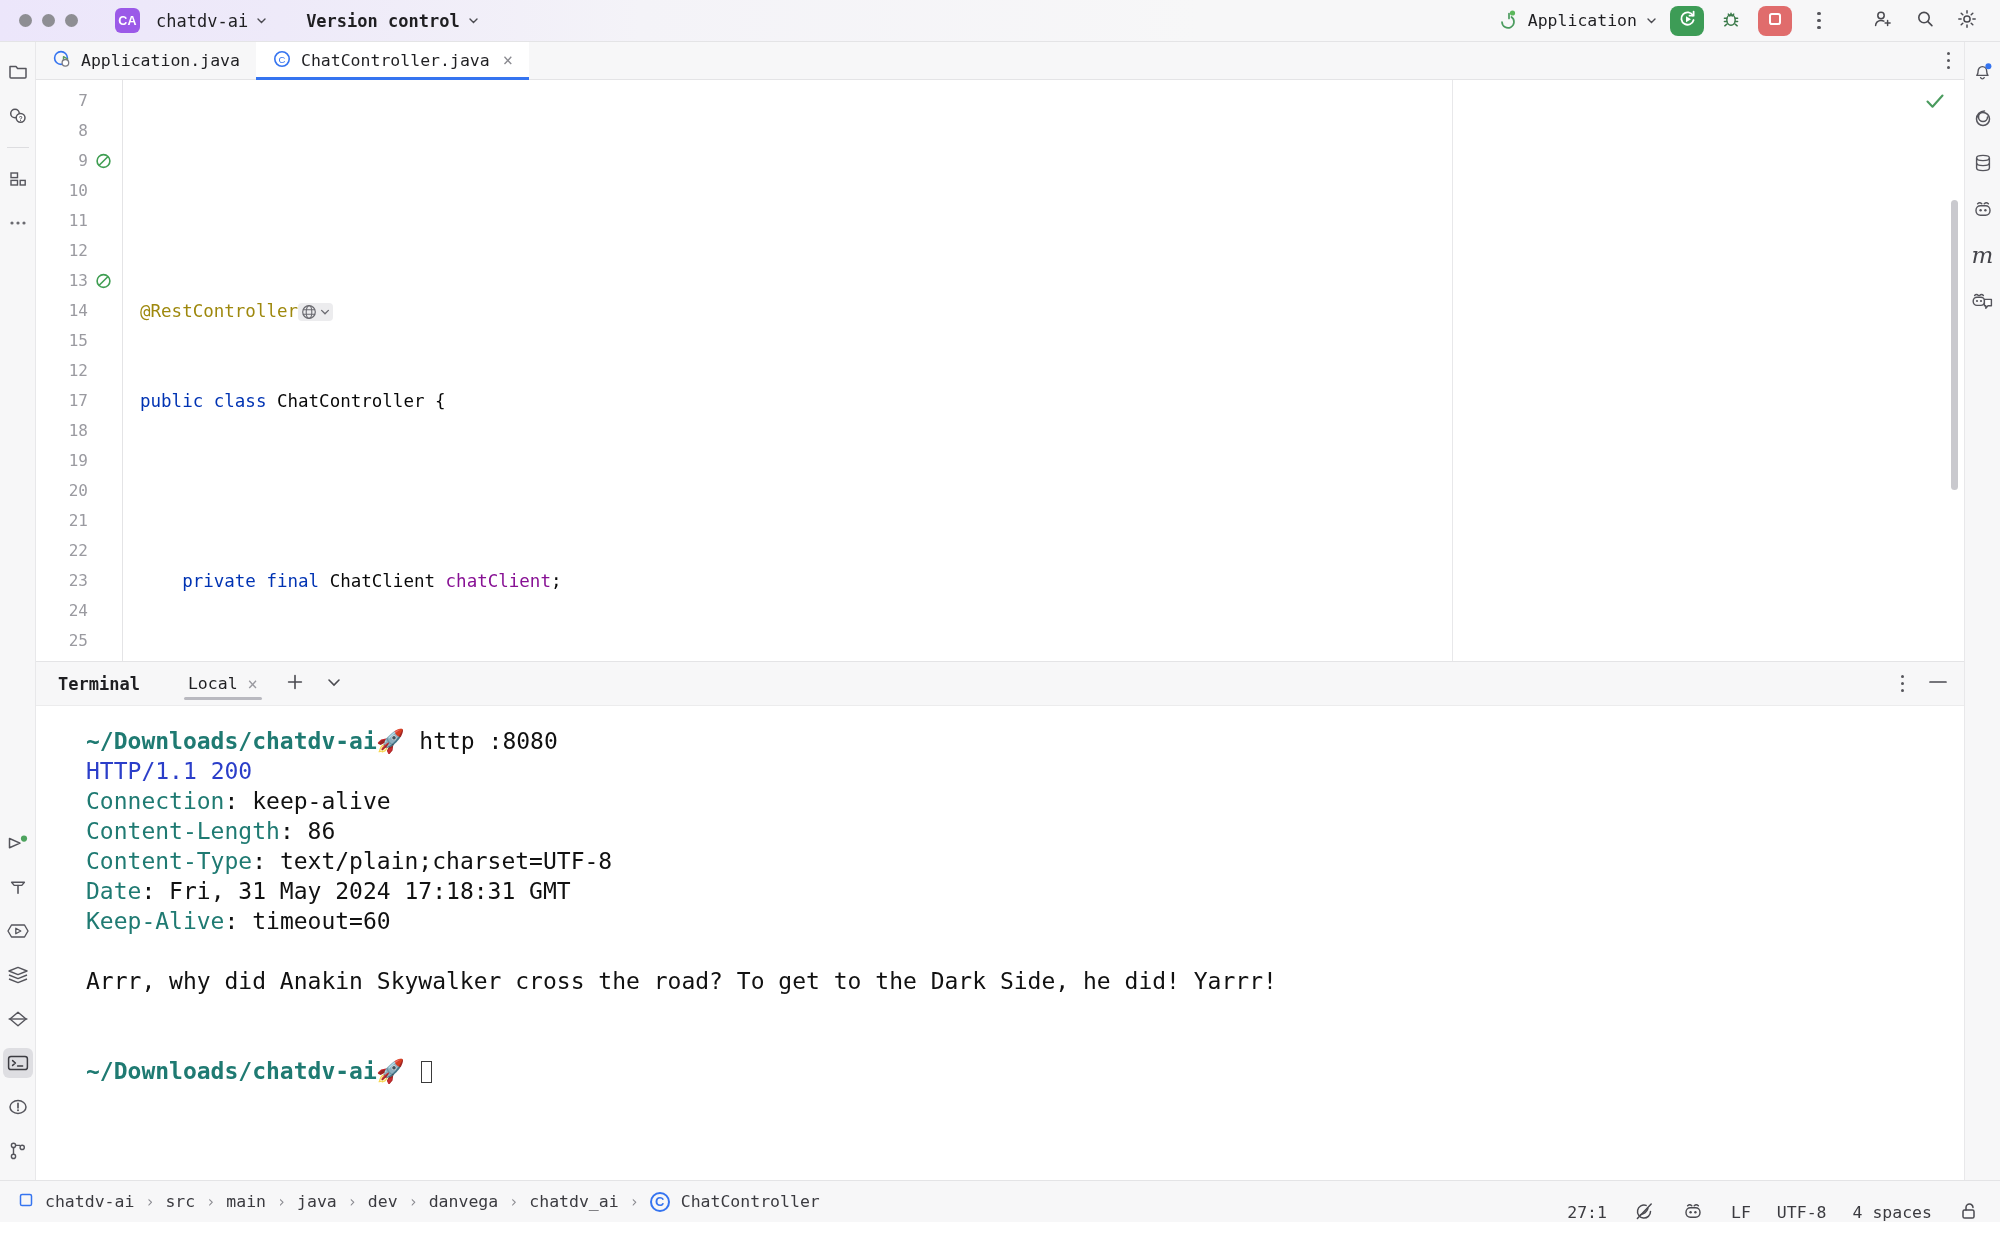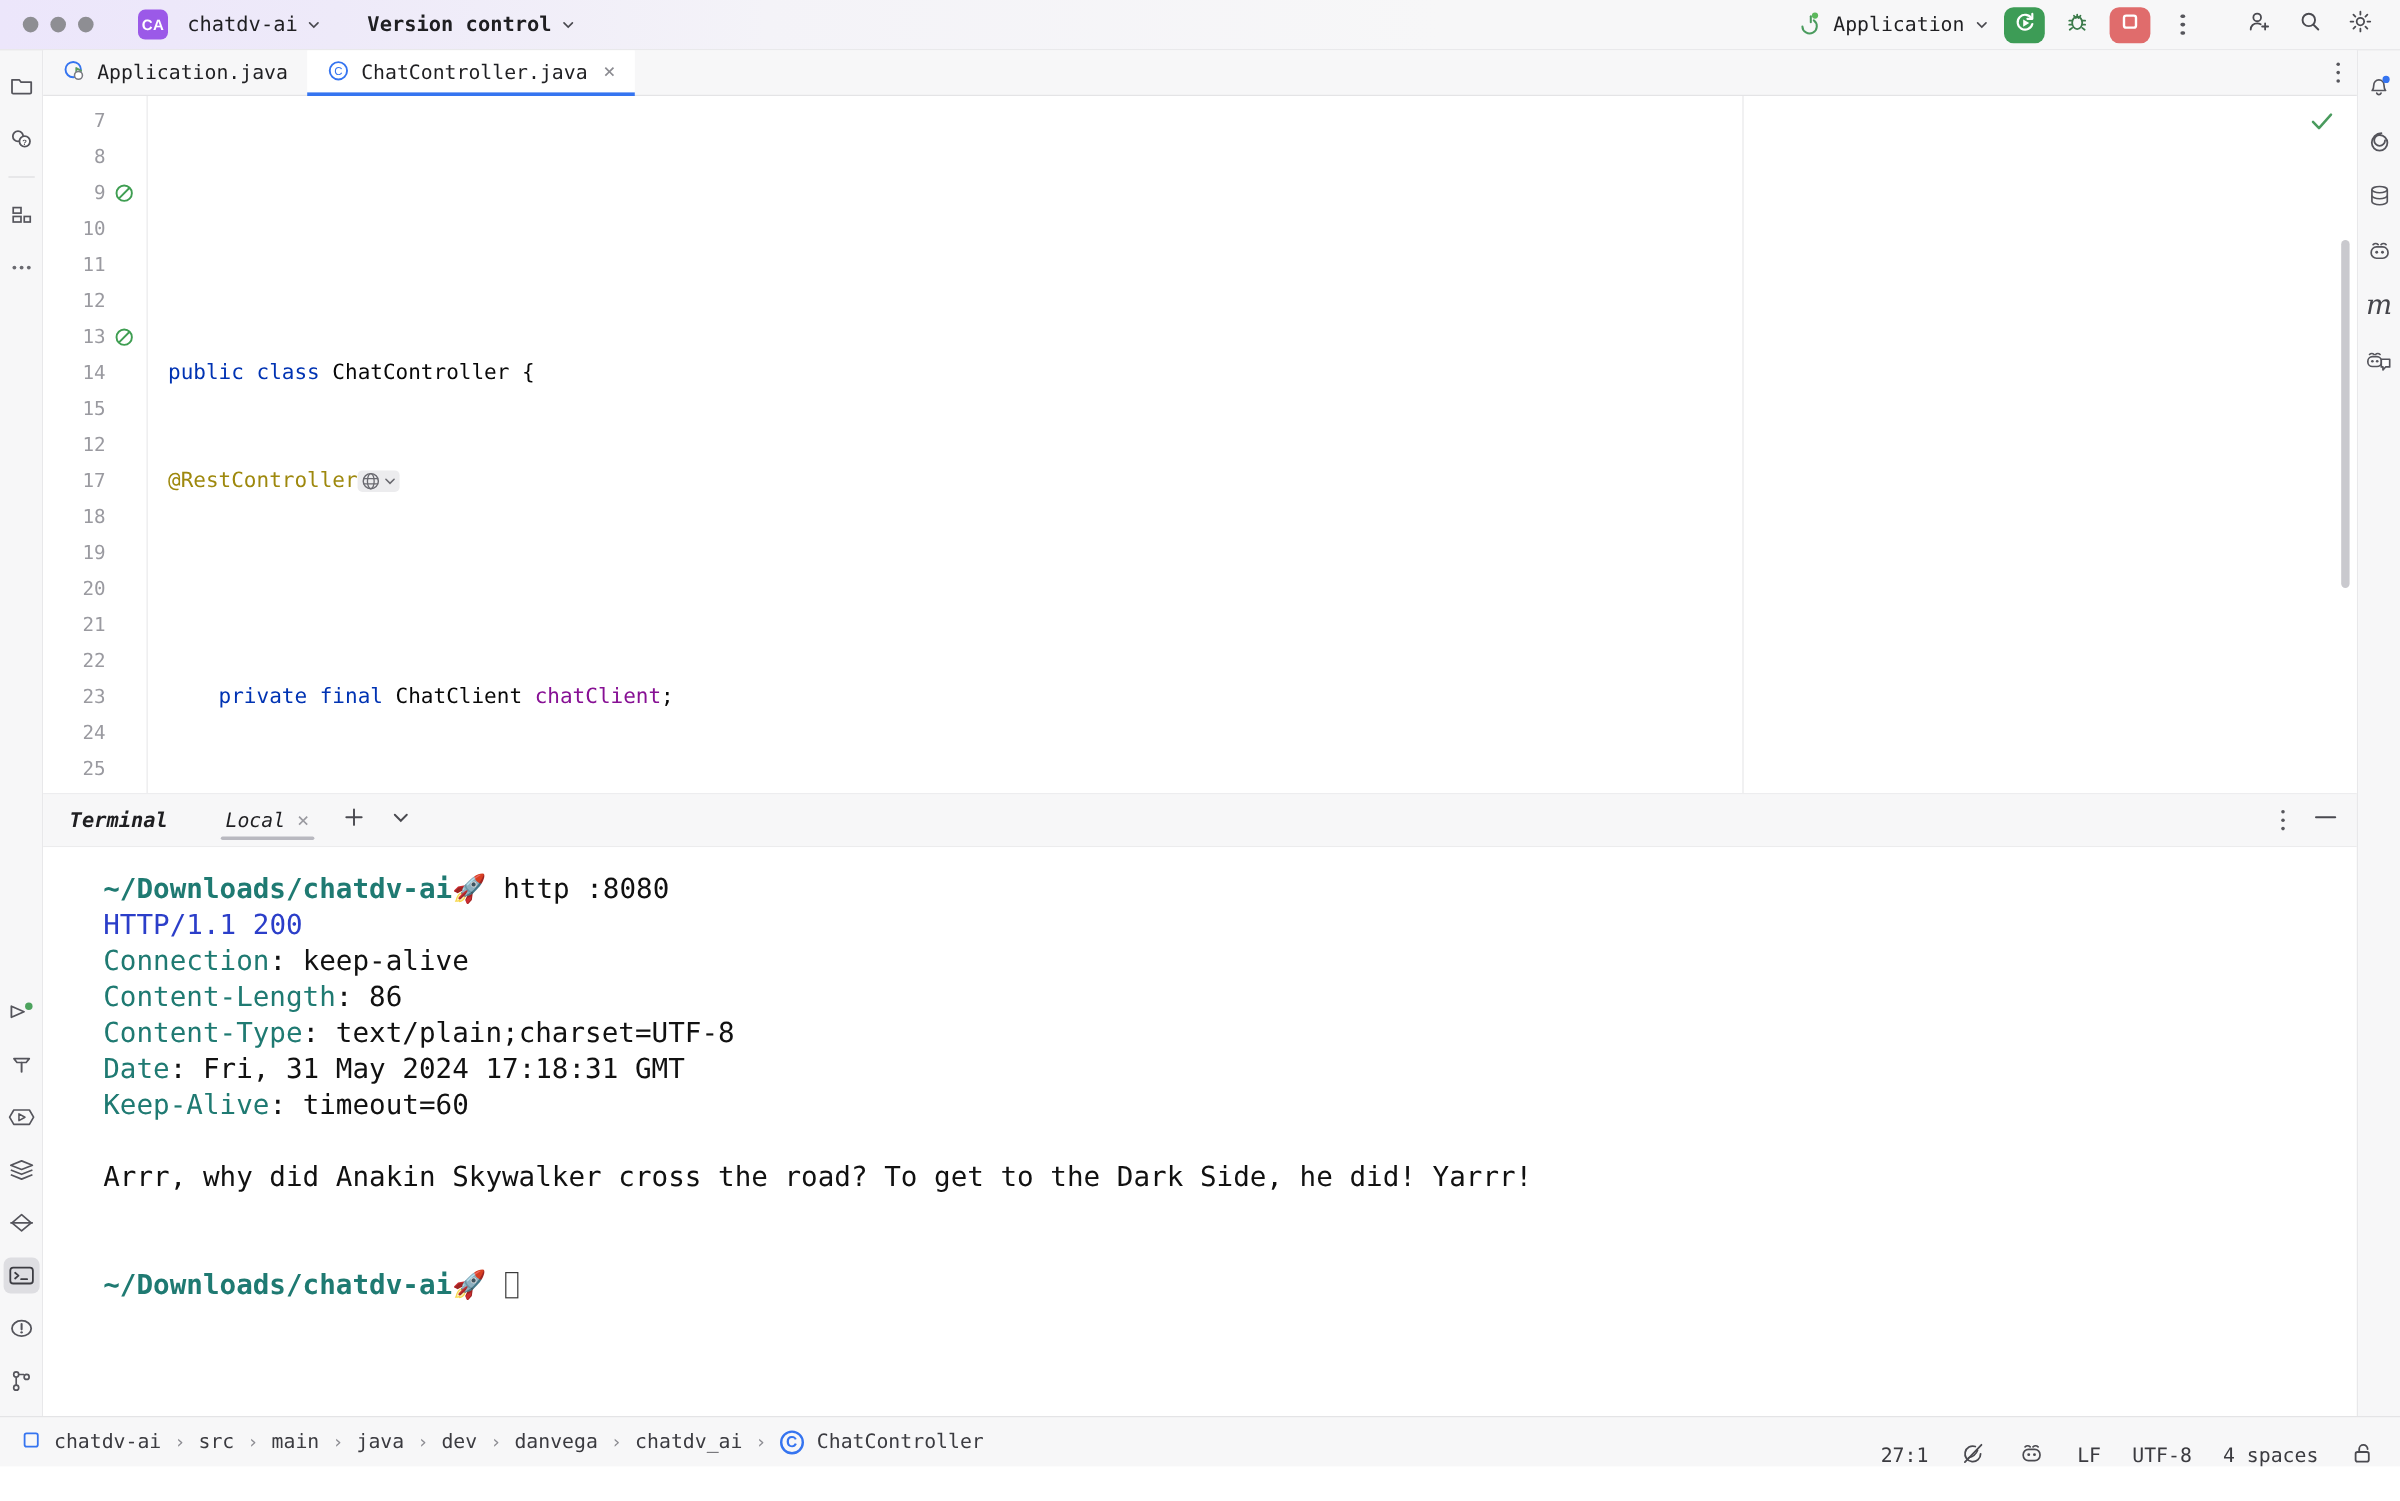"public class ChatController {" div.cline { order: before "@RestController" -> after "@RestController" }
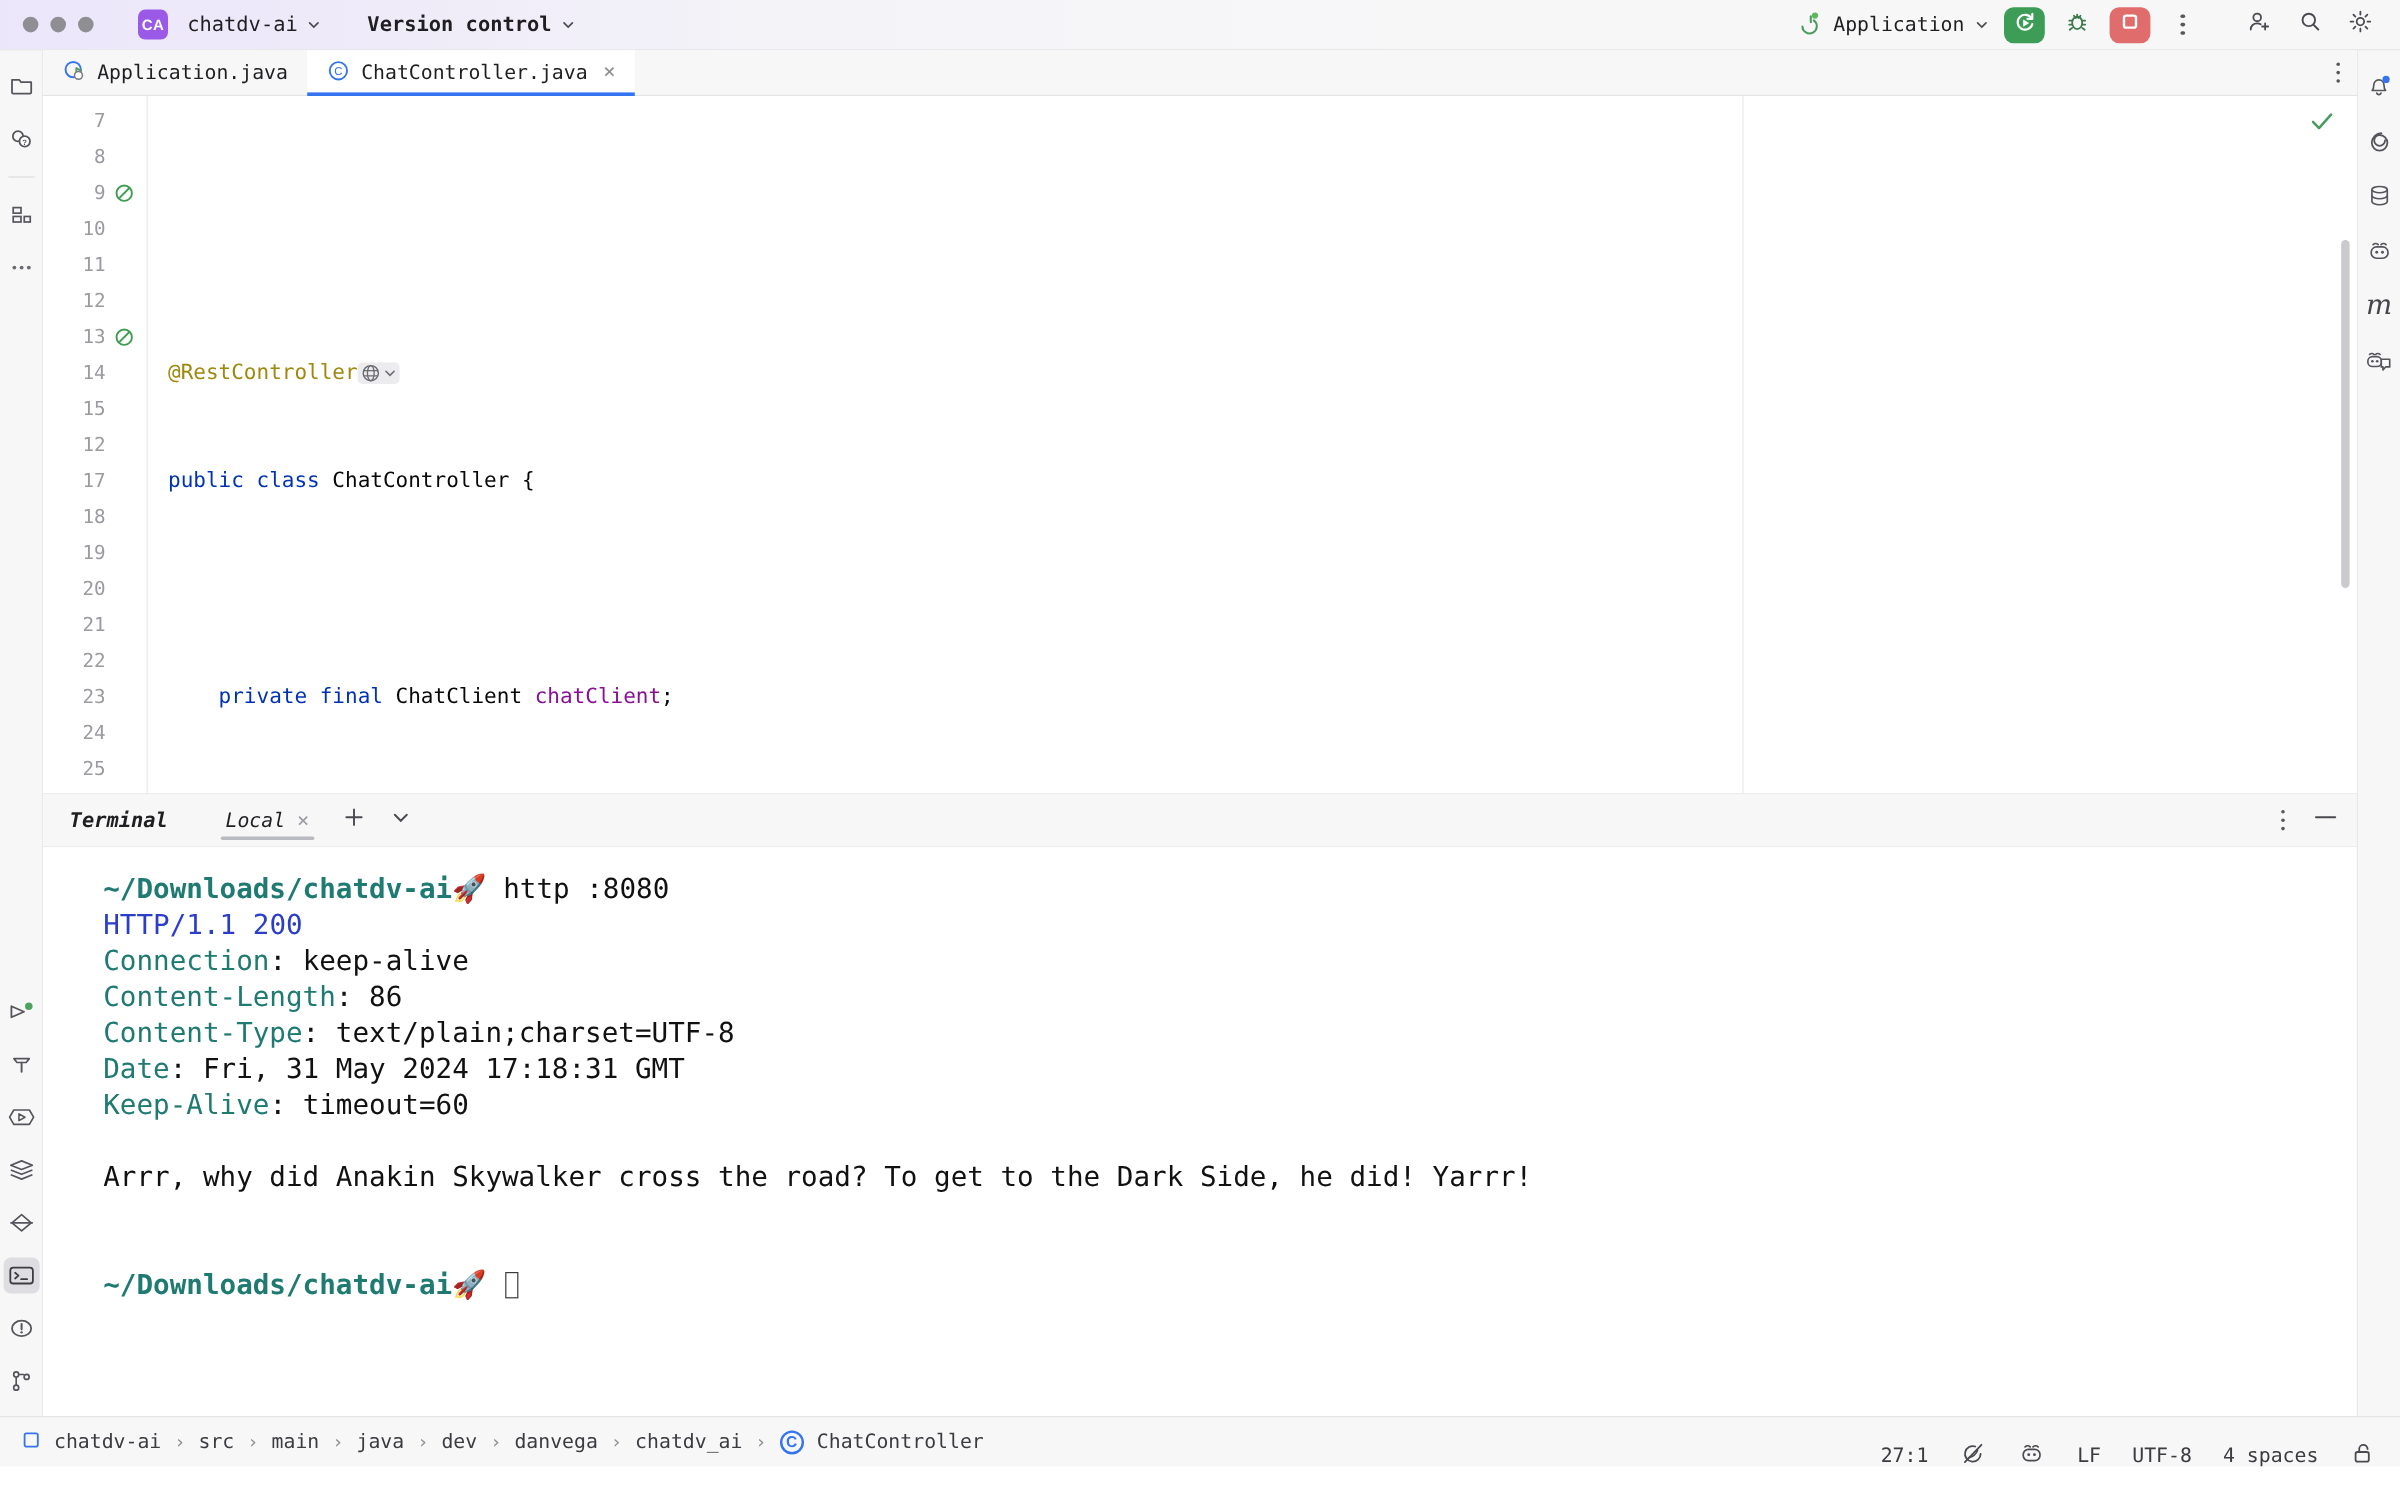"Terminal" .term-head { font-style: italic -> none }
